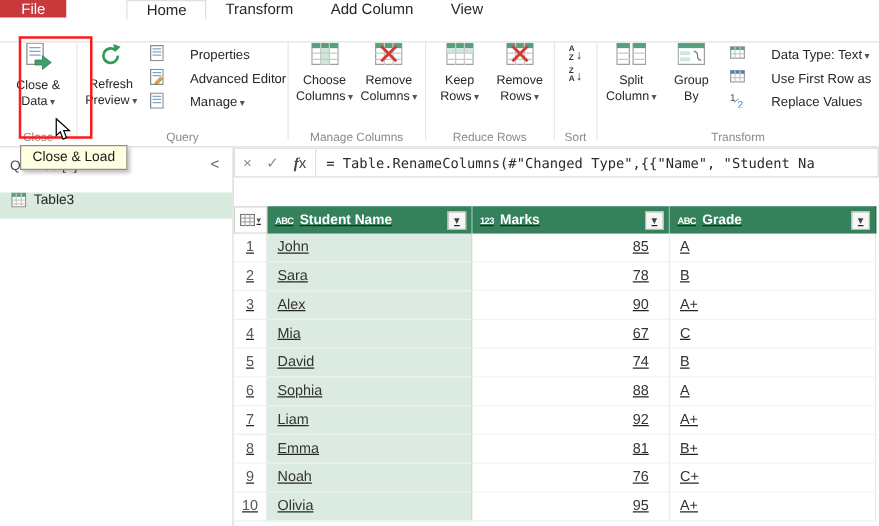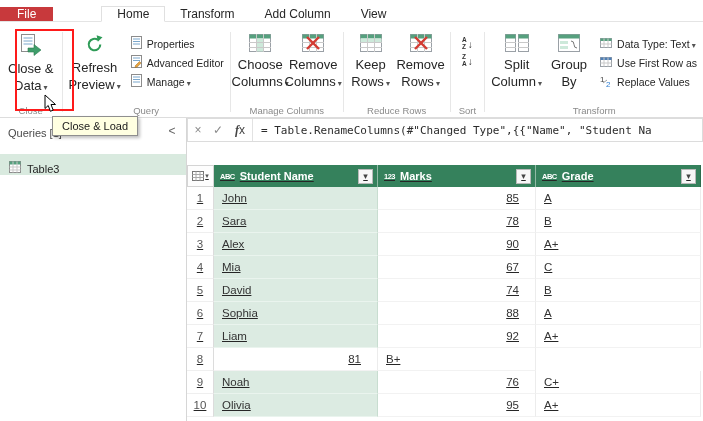"File" .tabbar { align-items: flex-end -> flex-start; height: 22px -> 34px }
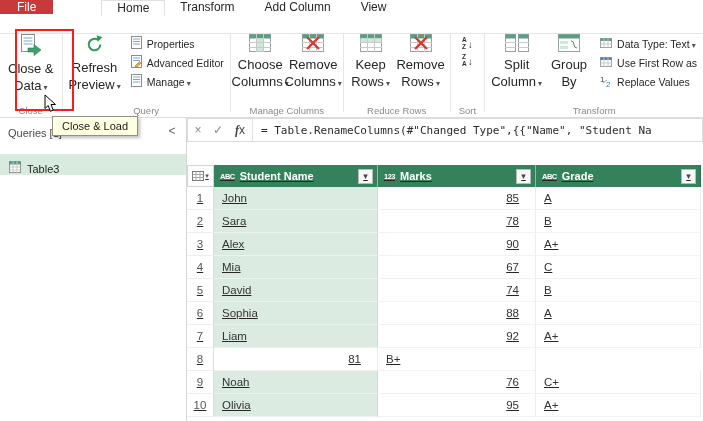"Properties" .smallrow { gap: 5px -> 21px }
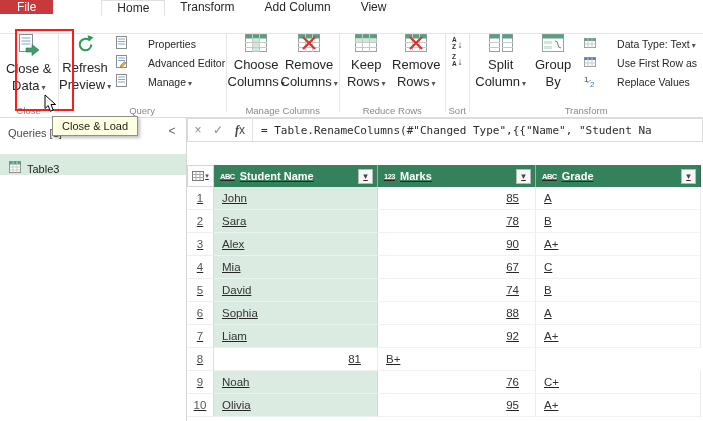"Close &" .bigbtn .lbl { font-size: 13px -> 10px }
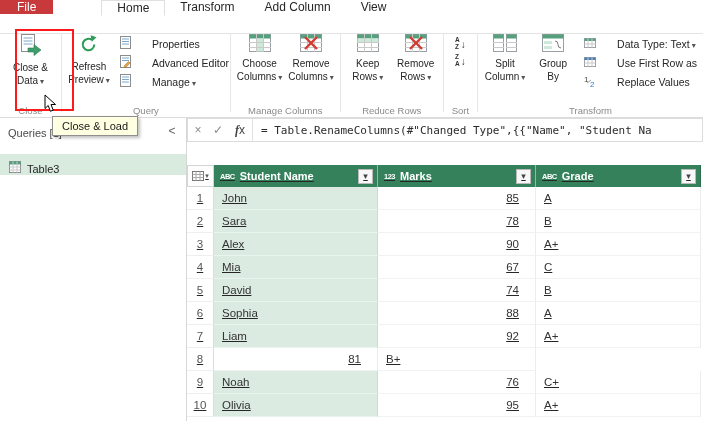"Close & Load" .tooltip { margin-left: 36px -> none }
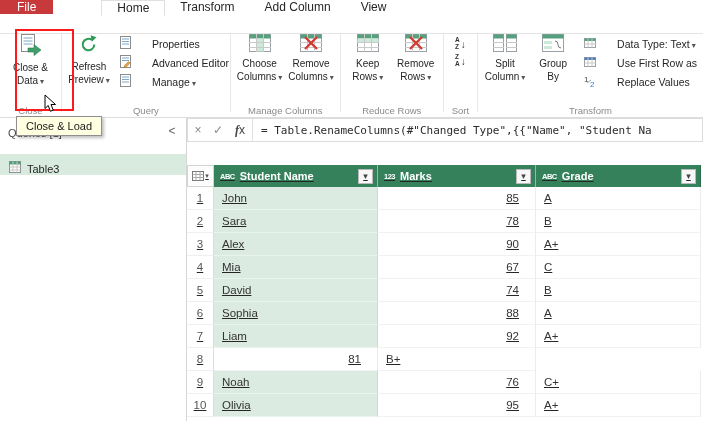"Table3" .query-item { align-items: flex-end -> flex-start }
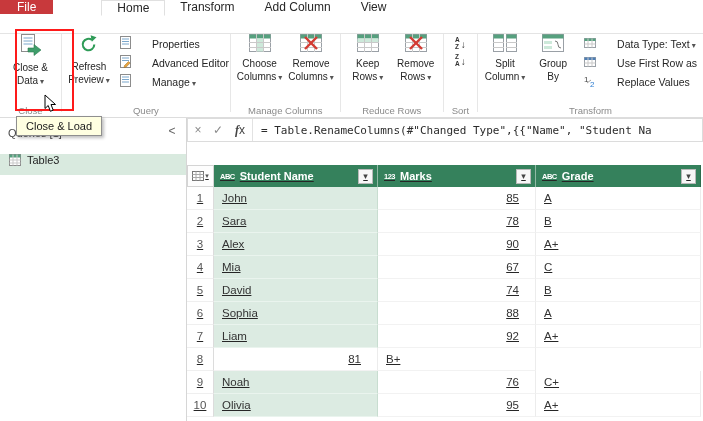"Emma" div.cell { html: none -> <div>Emma</div> }
